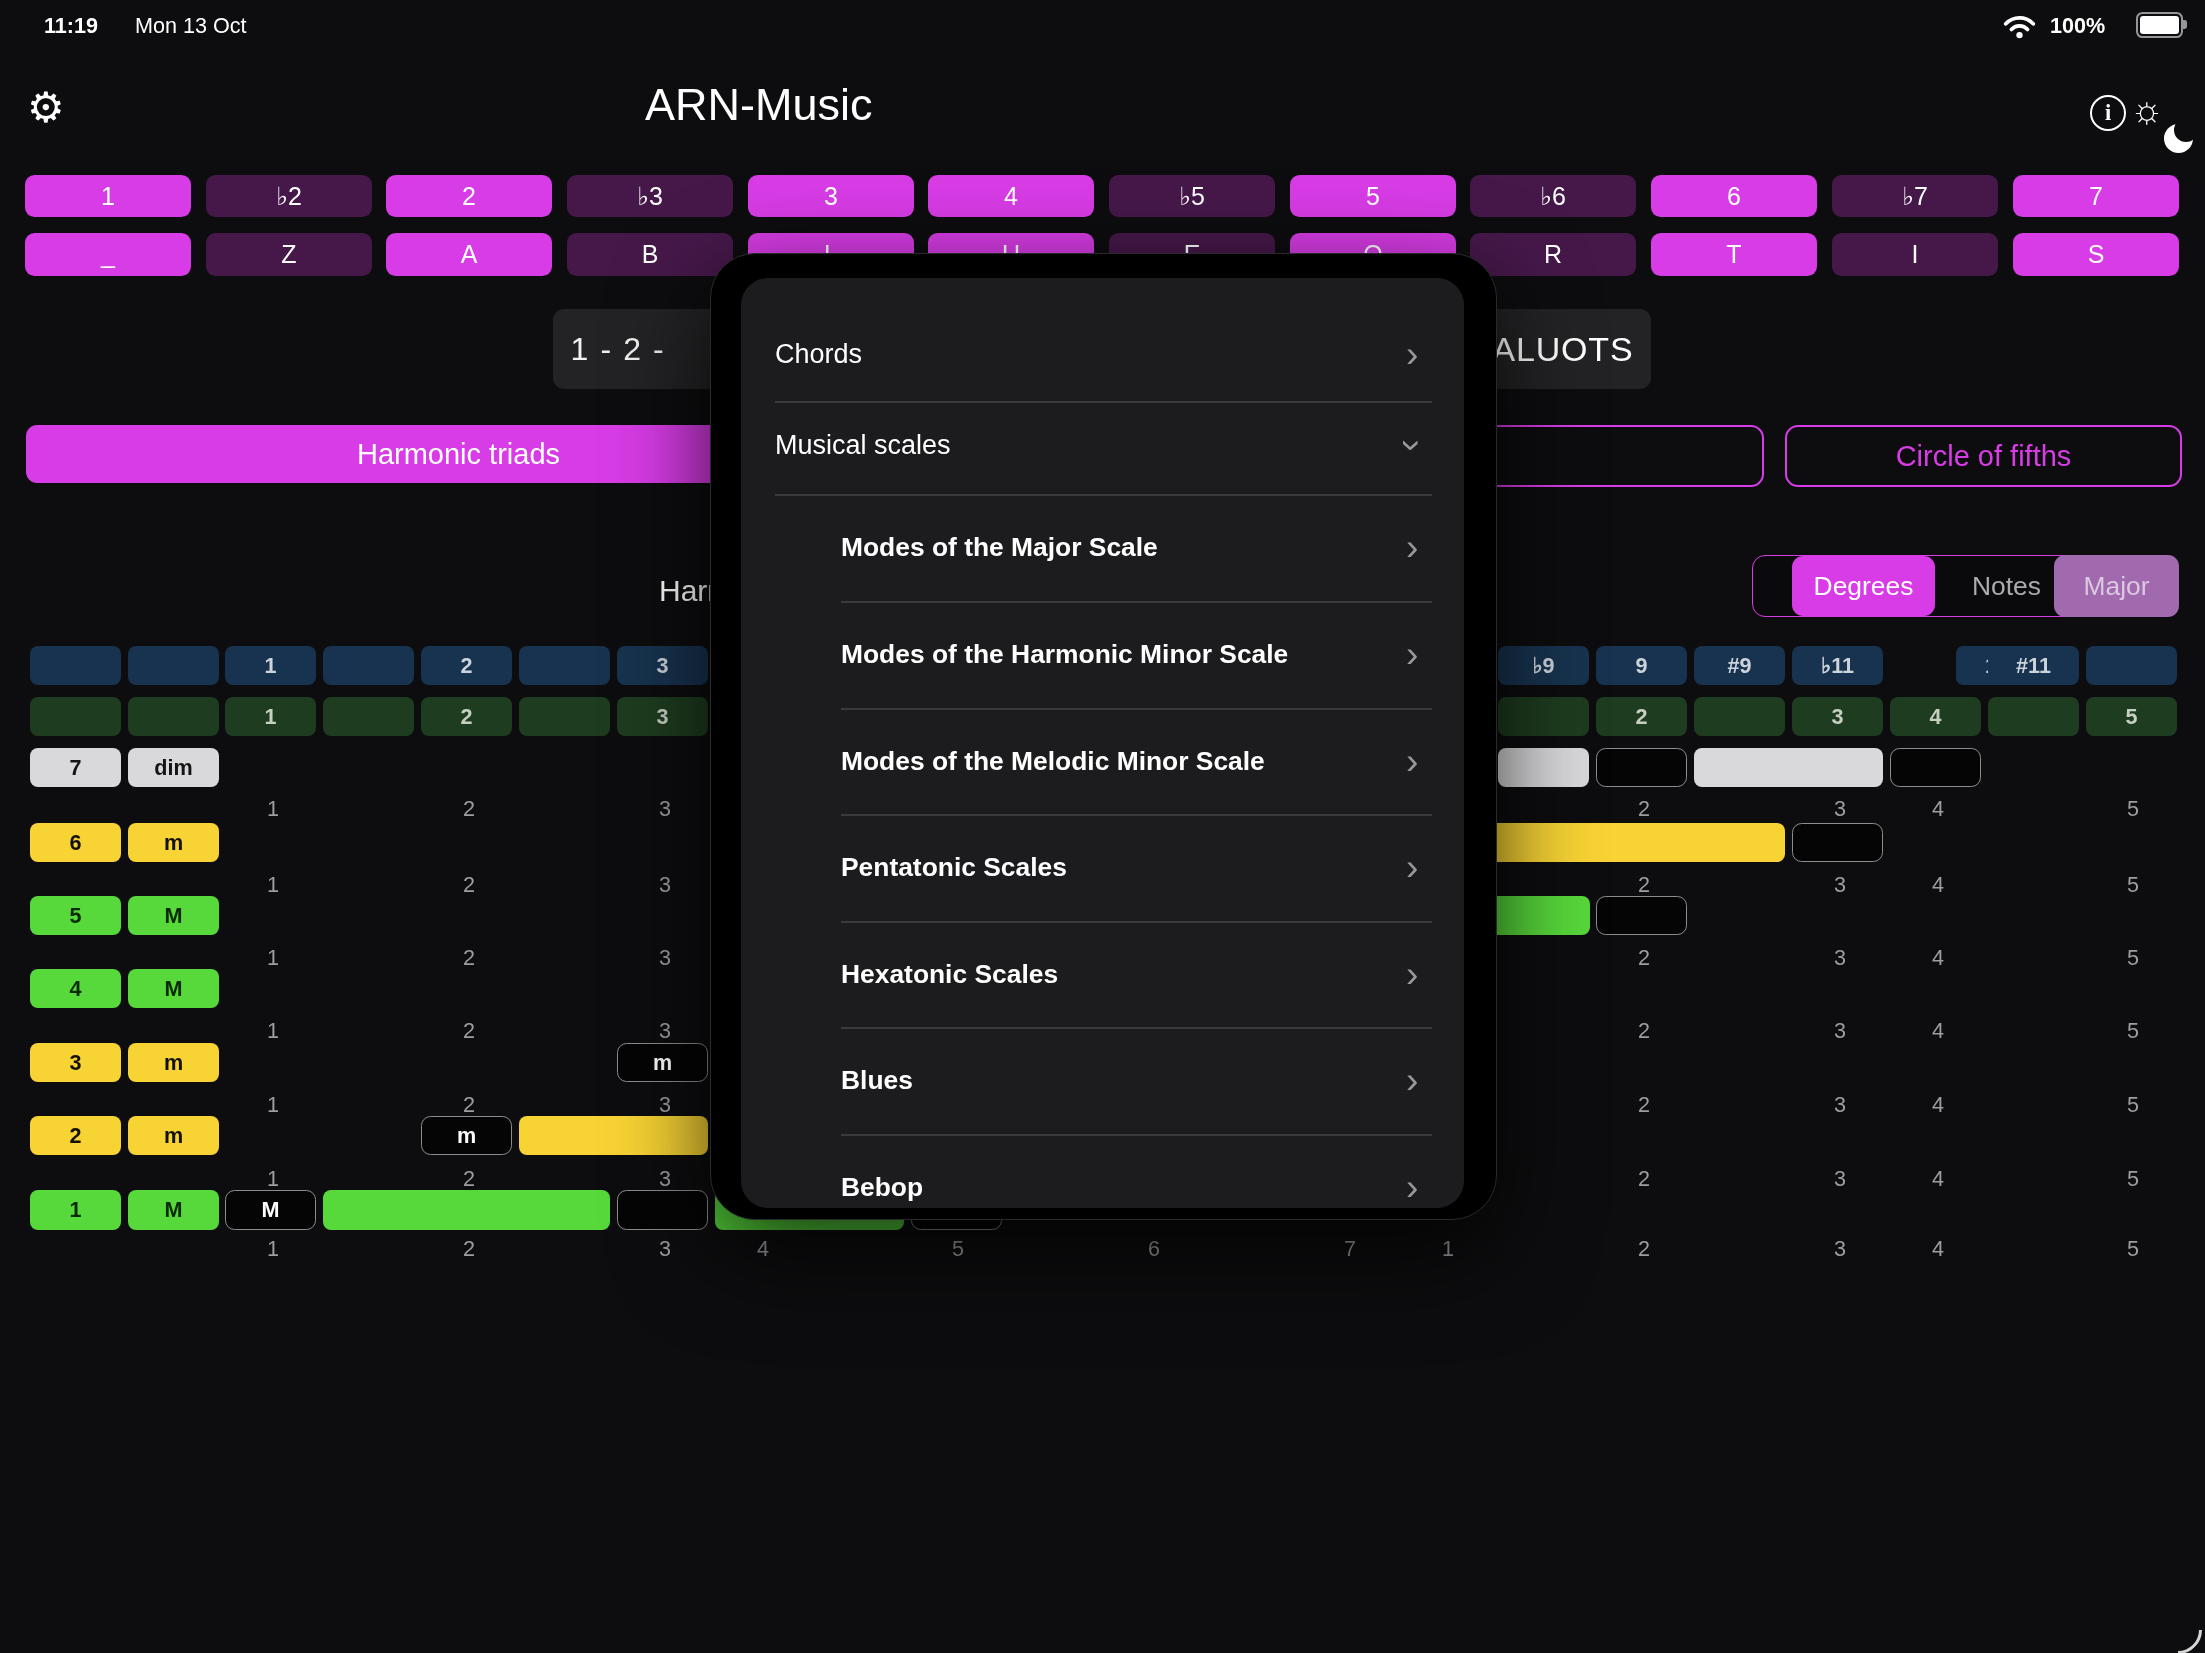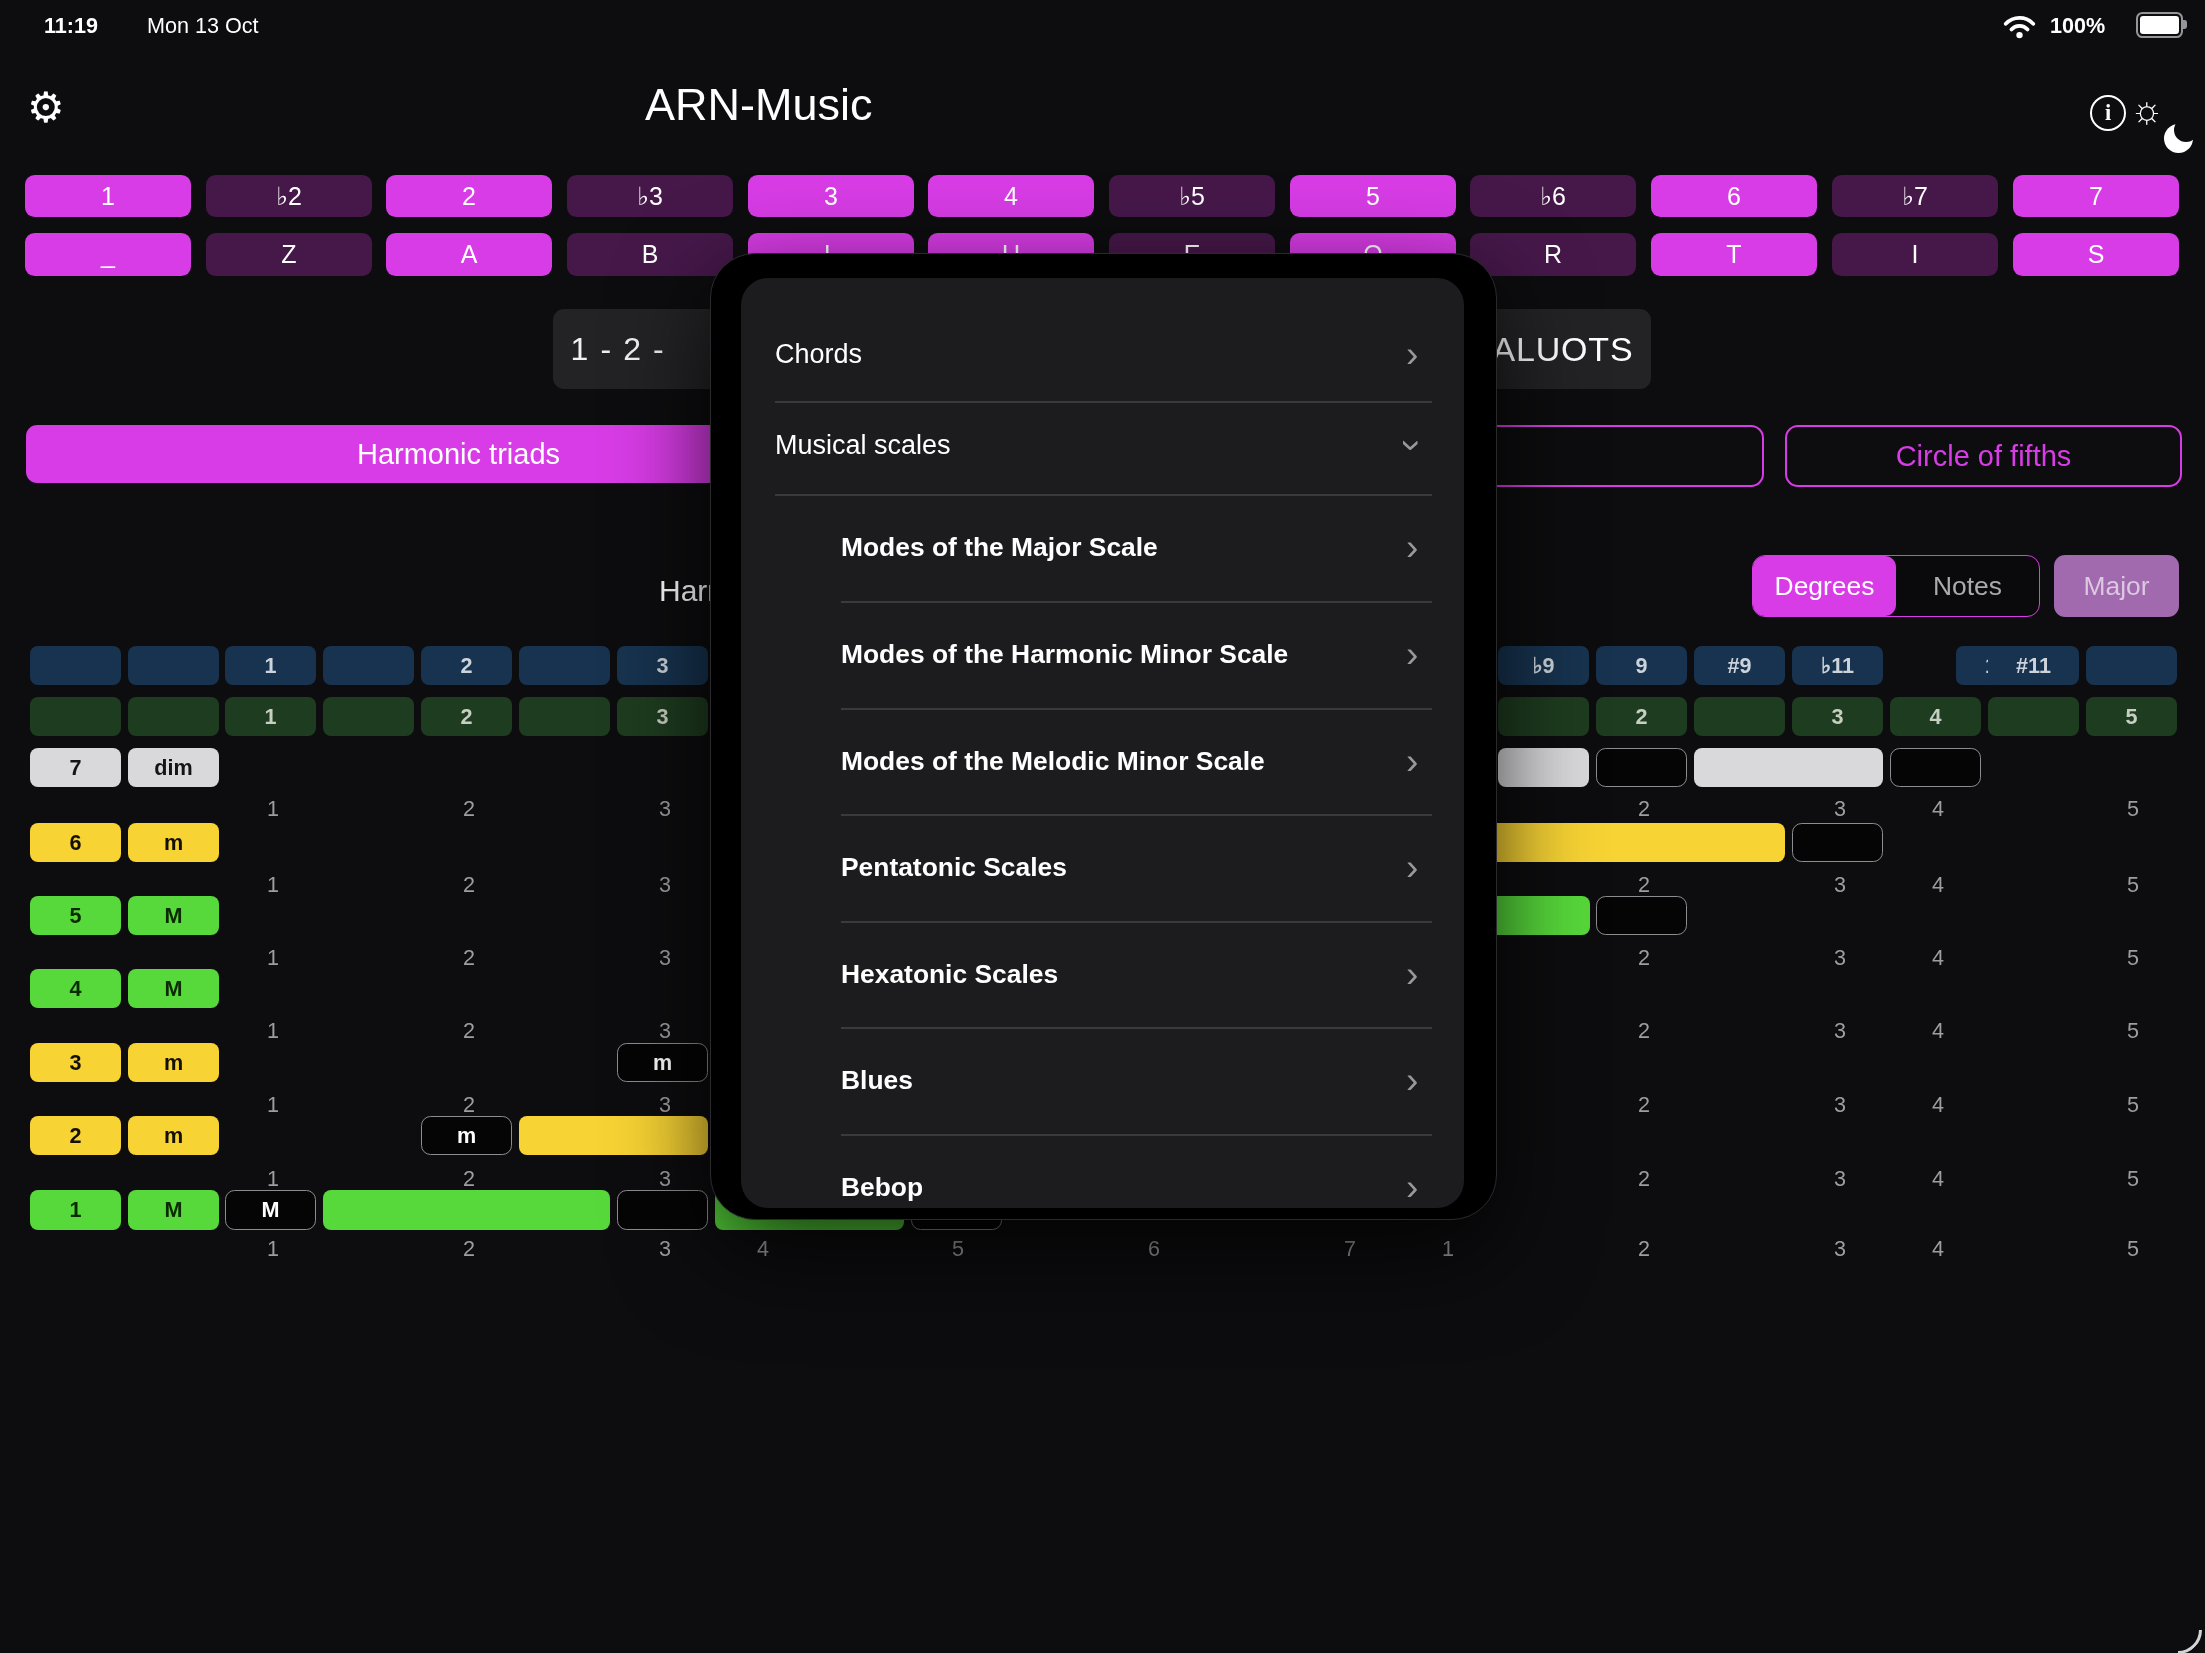"Mon 13 Oct" .status-date { margin-left: 12px -> none }
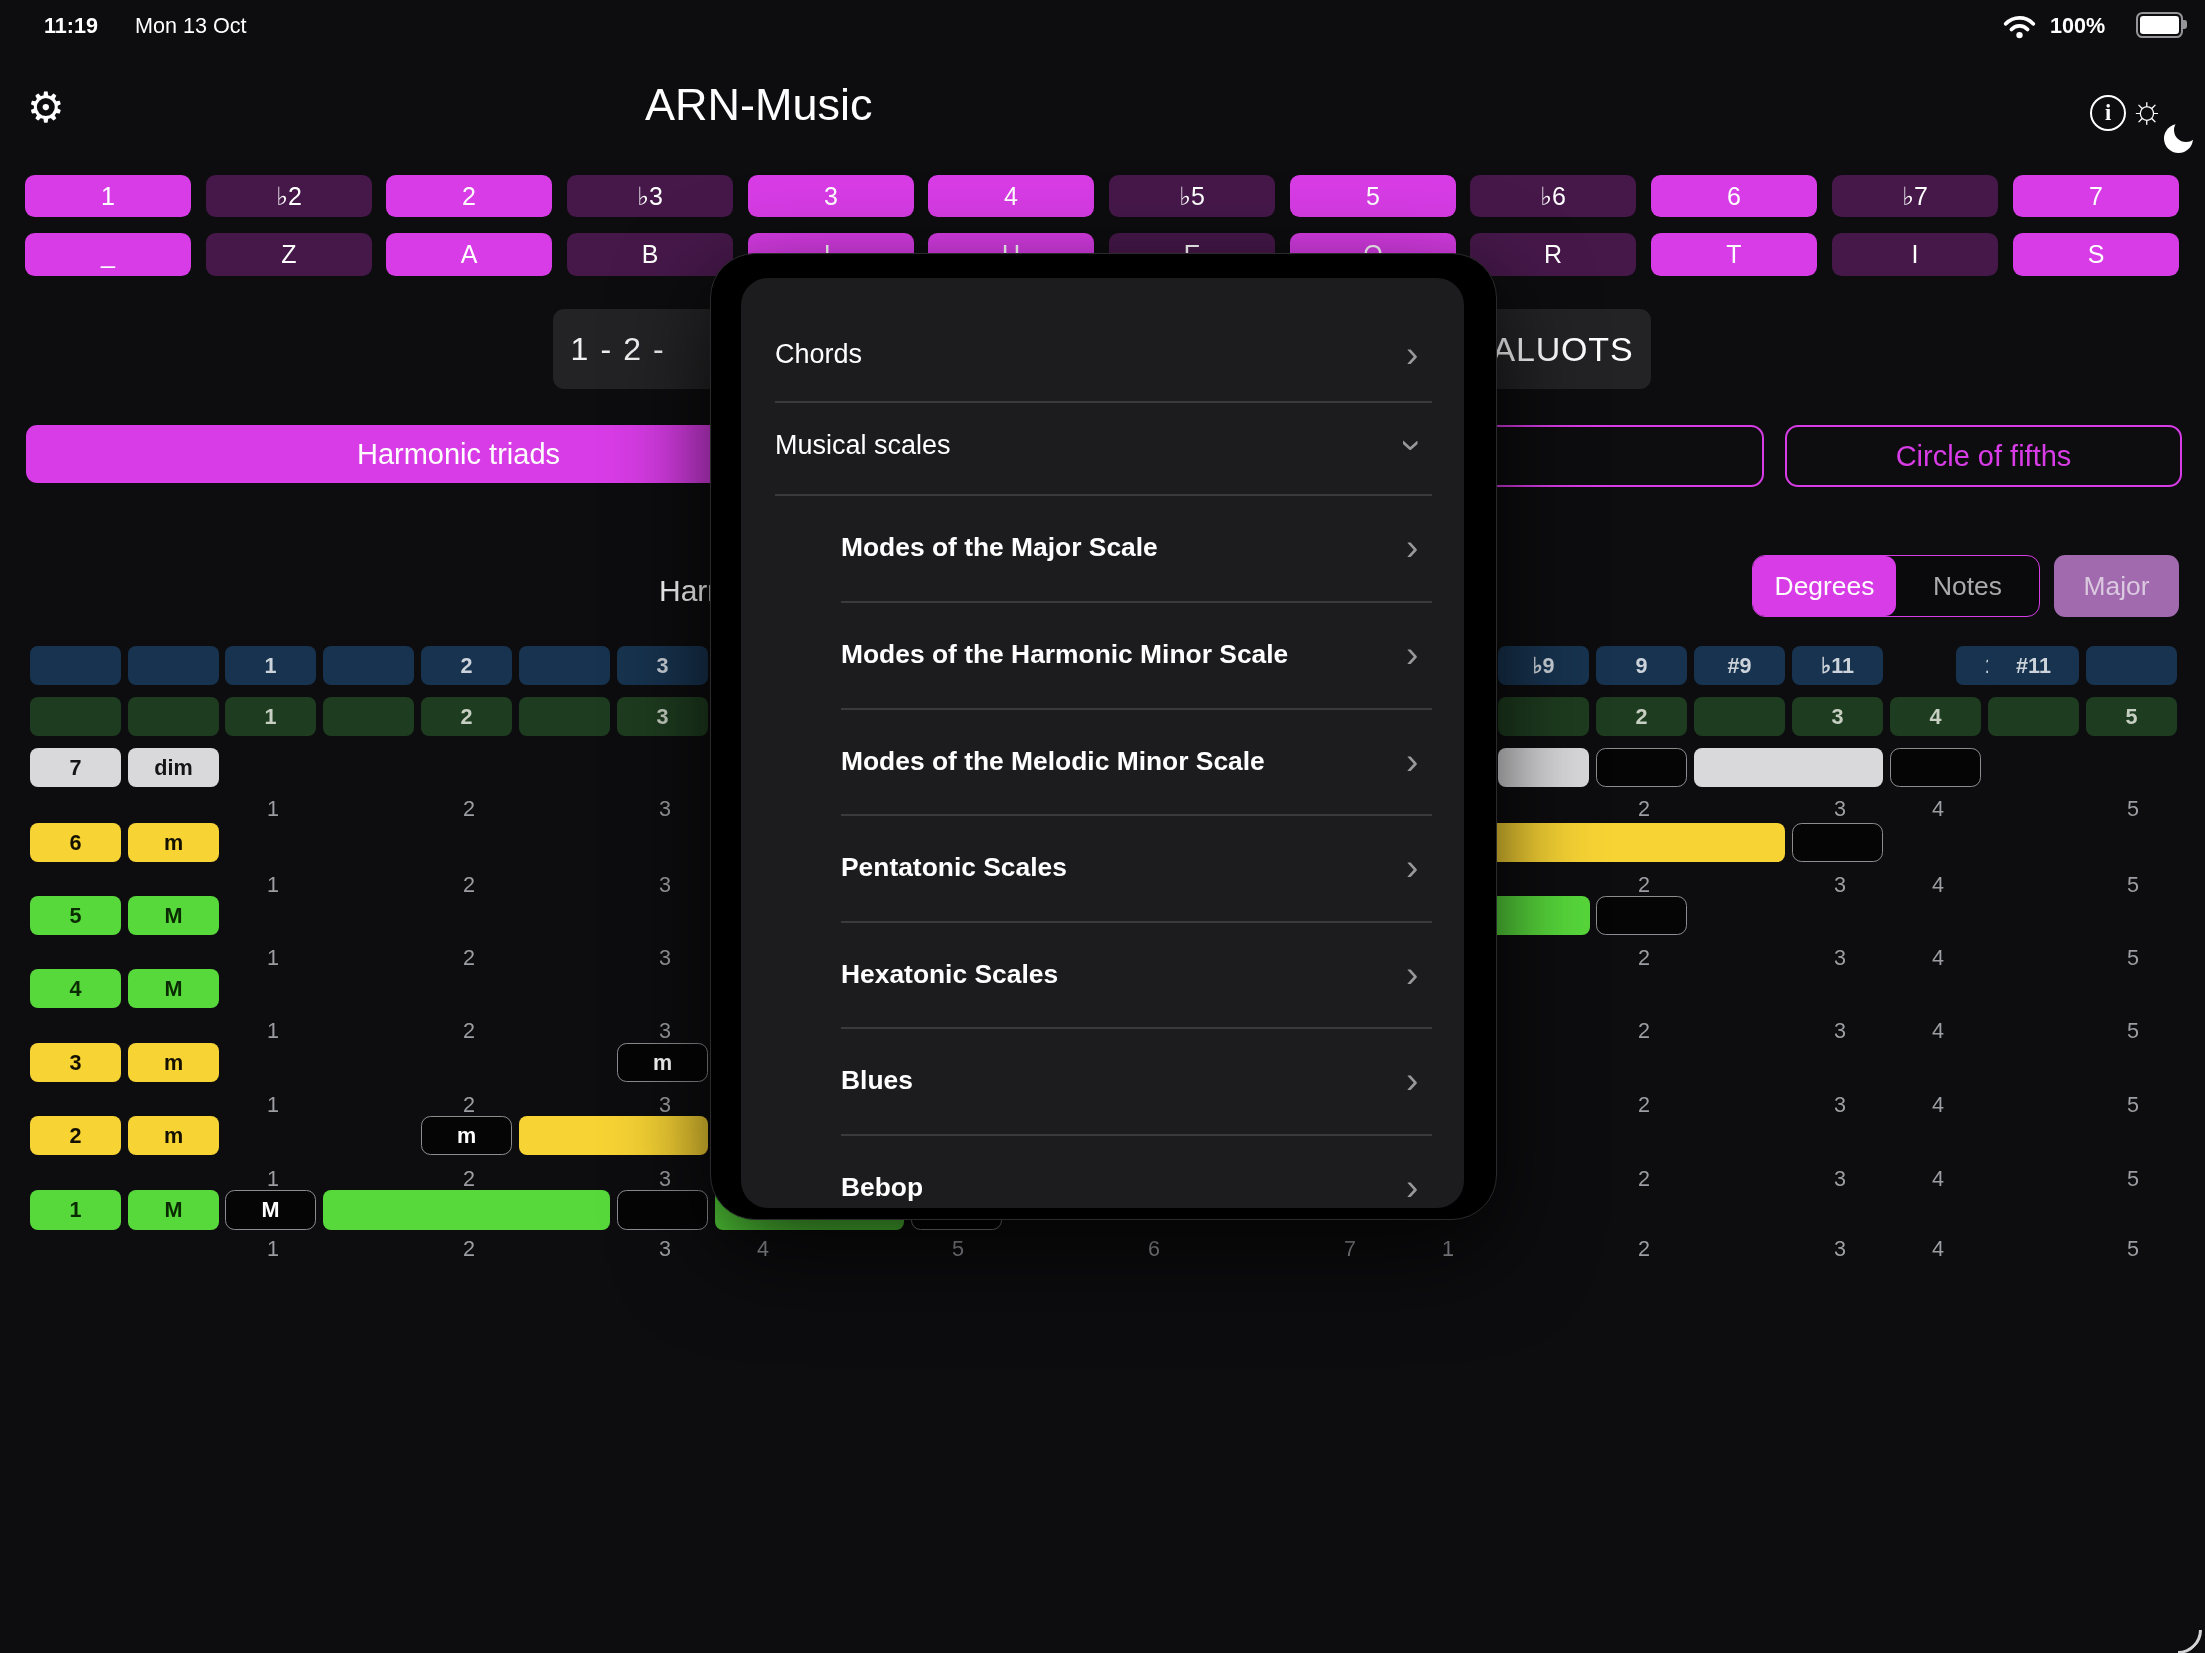"Degrees" .seg { padding-left: none -> 39px }
